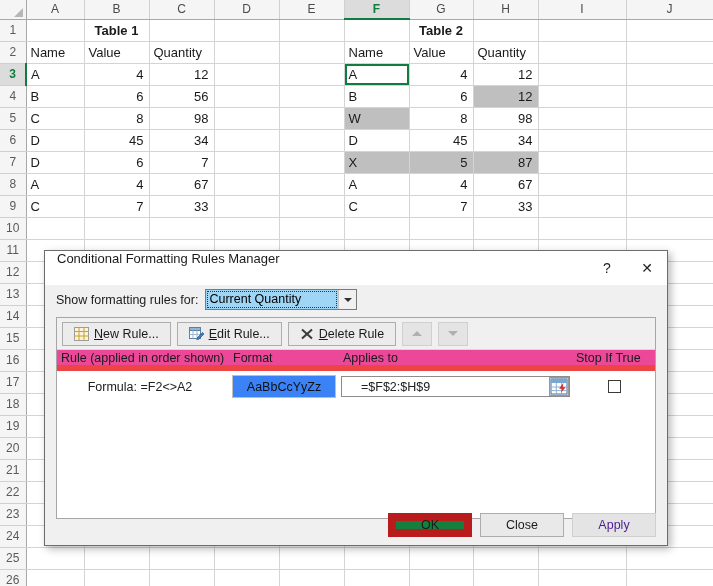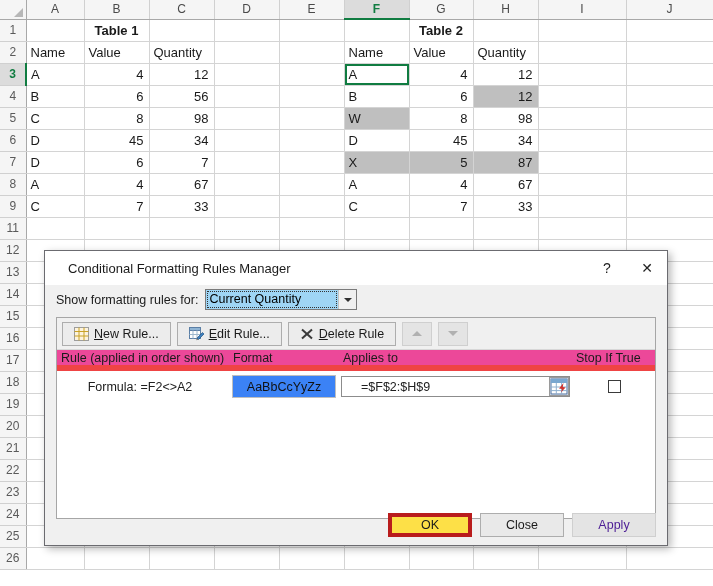"10" tr { html: none -> <tr> <th>10</th> <td></td> <td></td> <td></td> <td></td> <td></td> <td></td> <td></td> <td></td> <td></td> <td></td> </tr> }
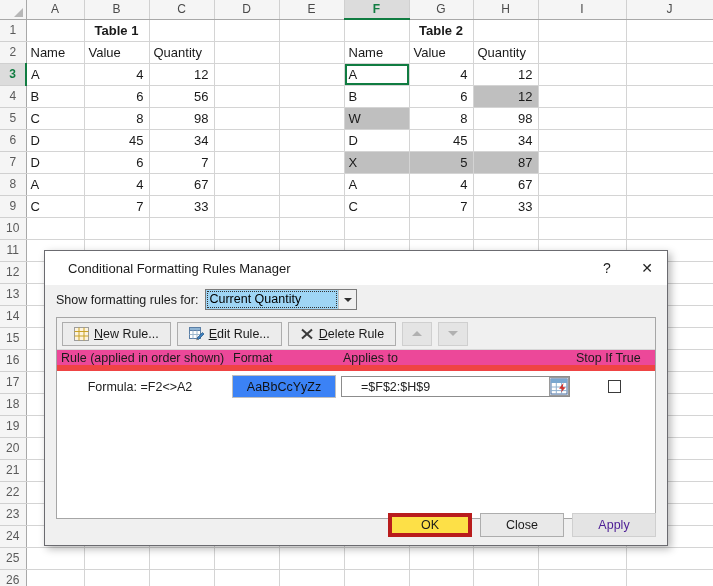"Conditional Formatting Rules Manager" .dlg-titlebar { align-items: center -> flex-start; padding: 0 0 0 23px -> 0 0 0 12px }
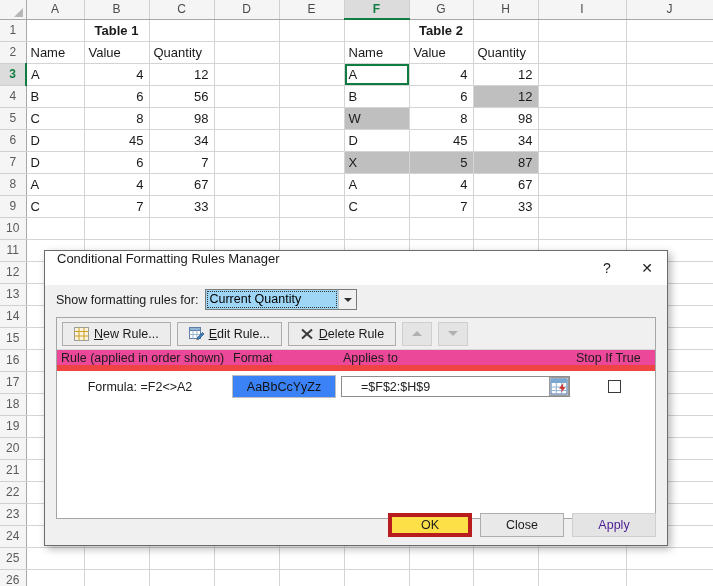"OK" .dbtn.default { background: #fde047 -> #15803d; border: 4px solid #b91c1c -> 8px solid #b91c1c }
